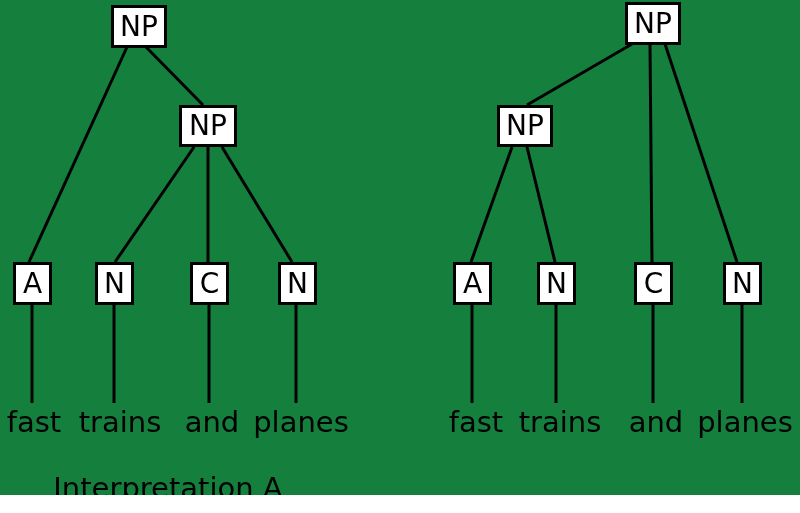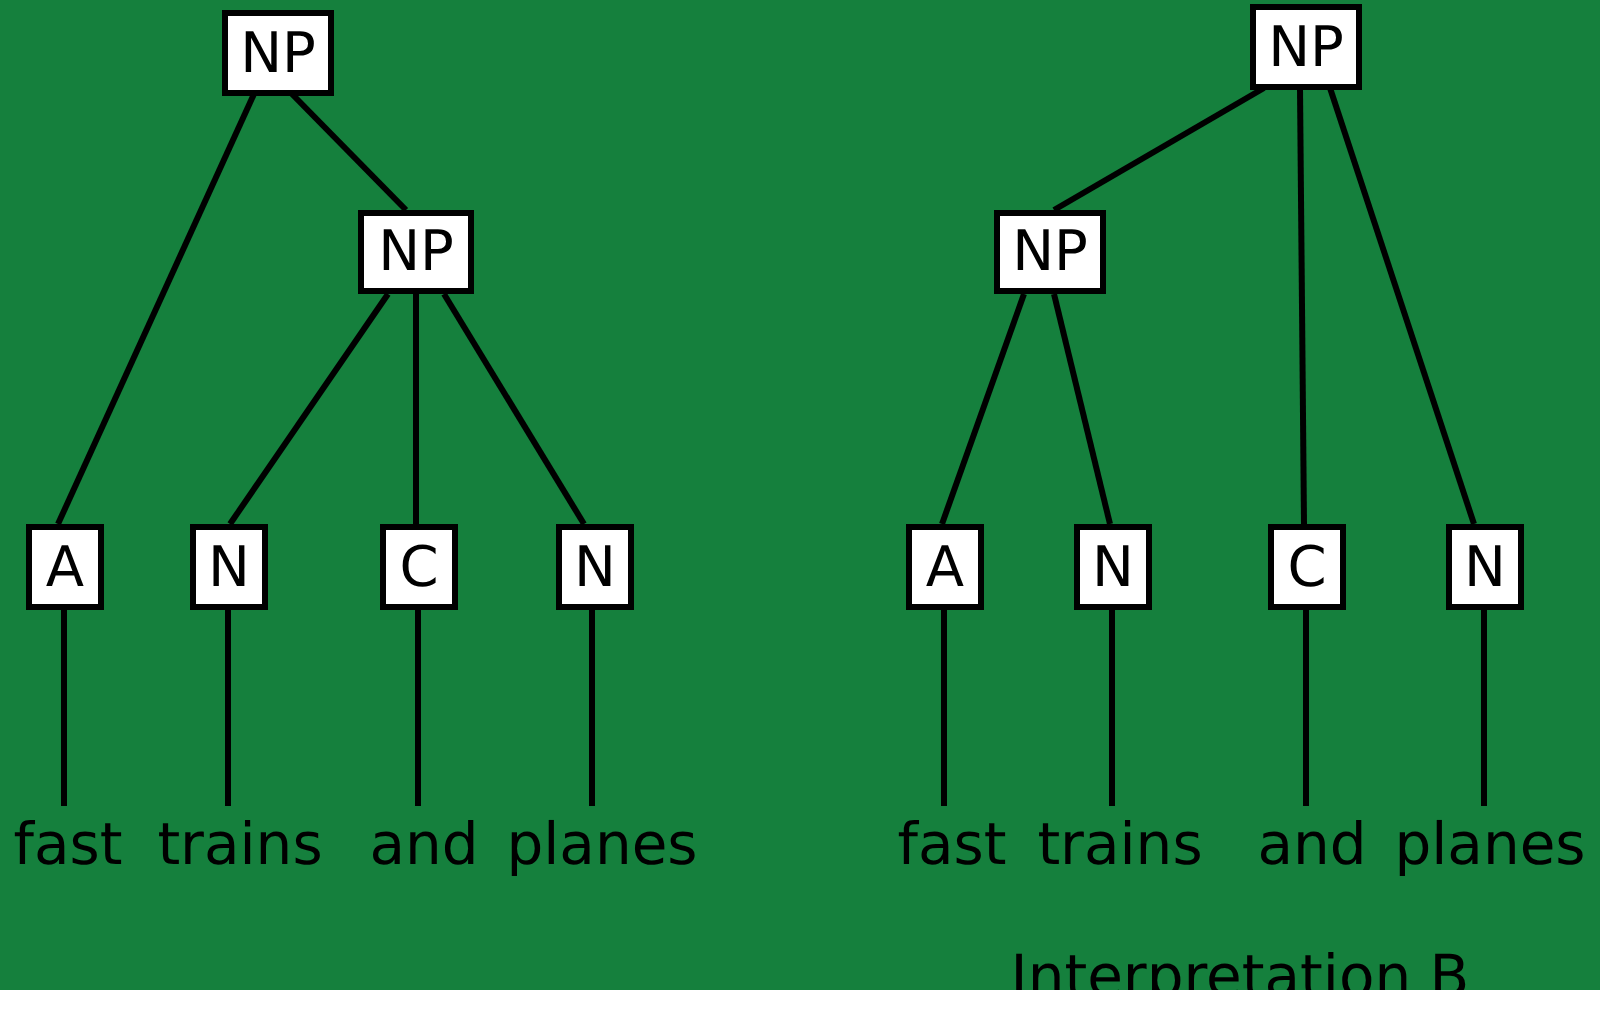"Interpretation A" div.caption { html: none -> <div>Interpretation A</div> }
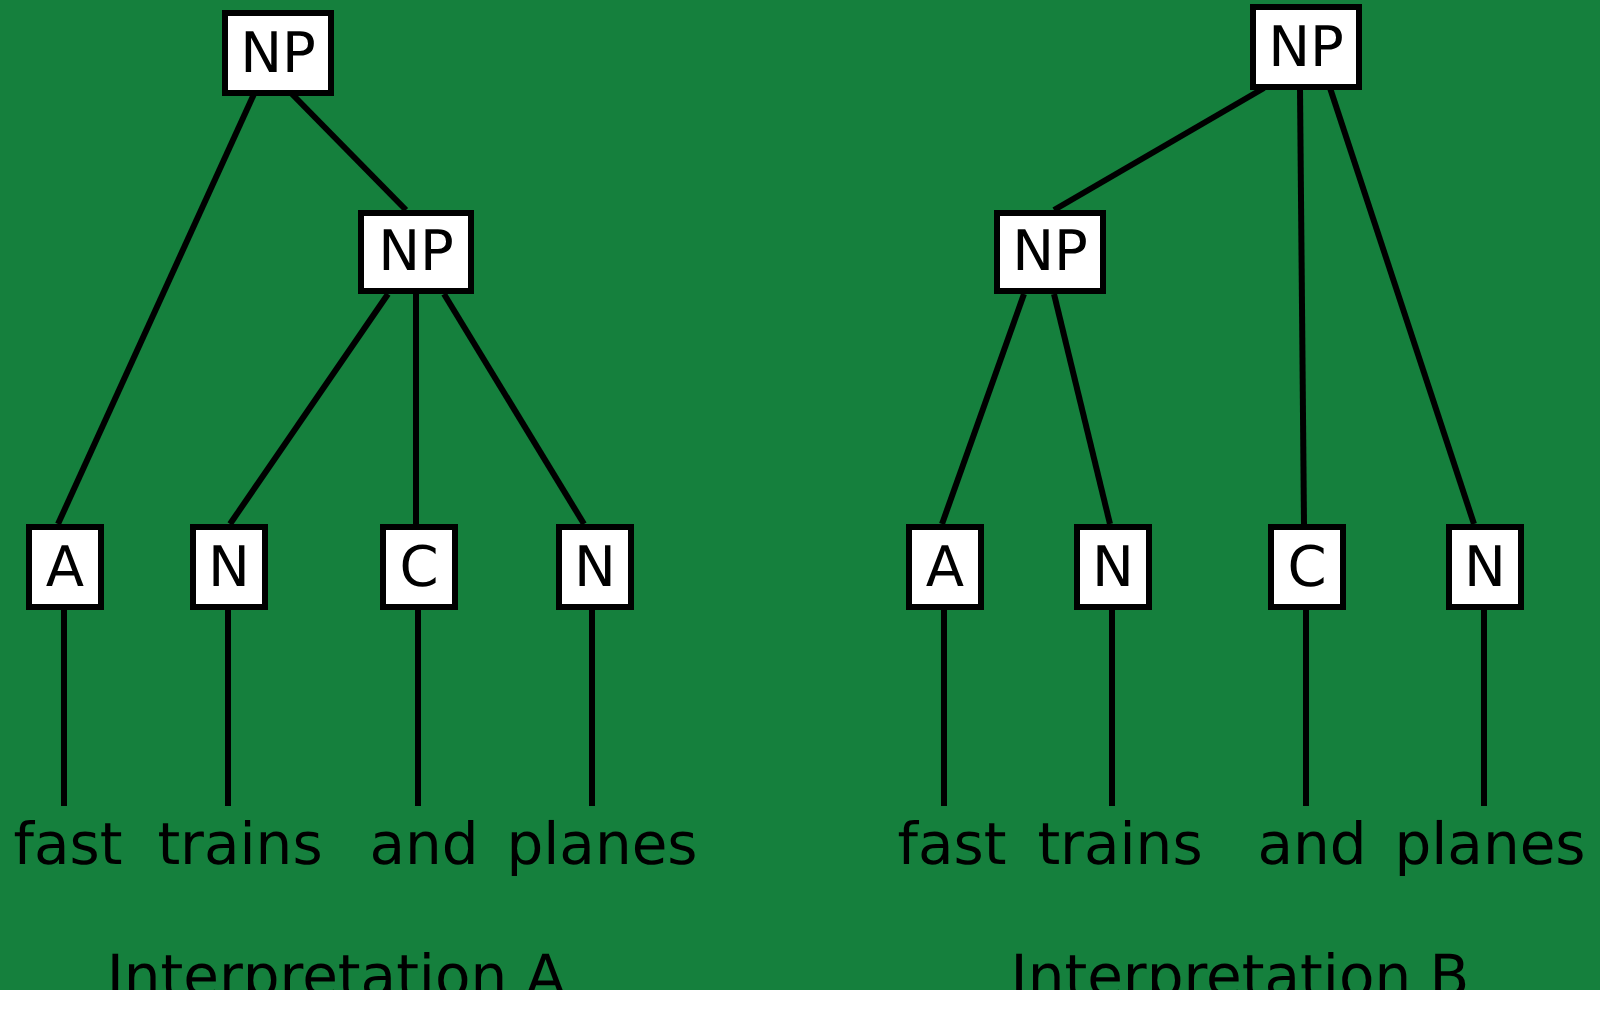"Interpretation B" div.caption { html: <div>Interpretation B</div> -> none }
